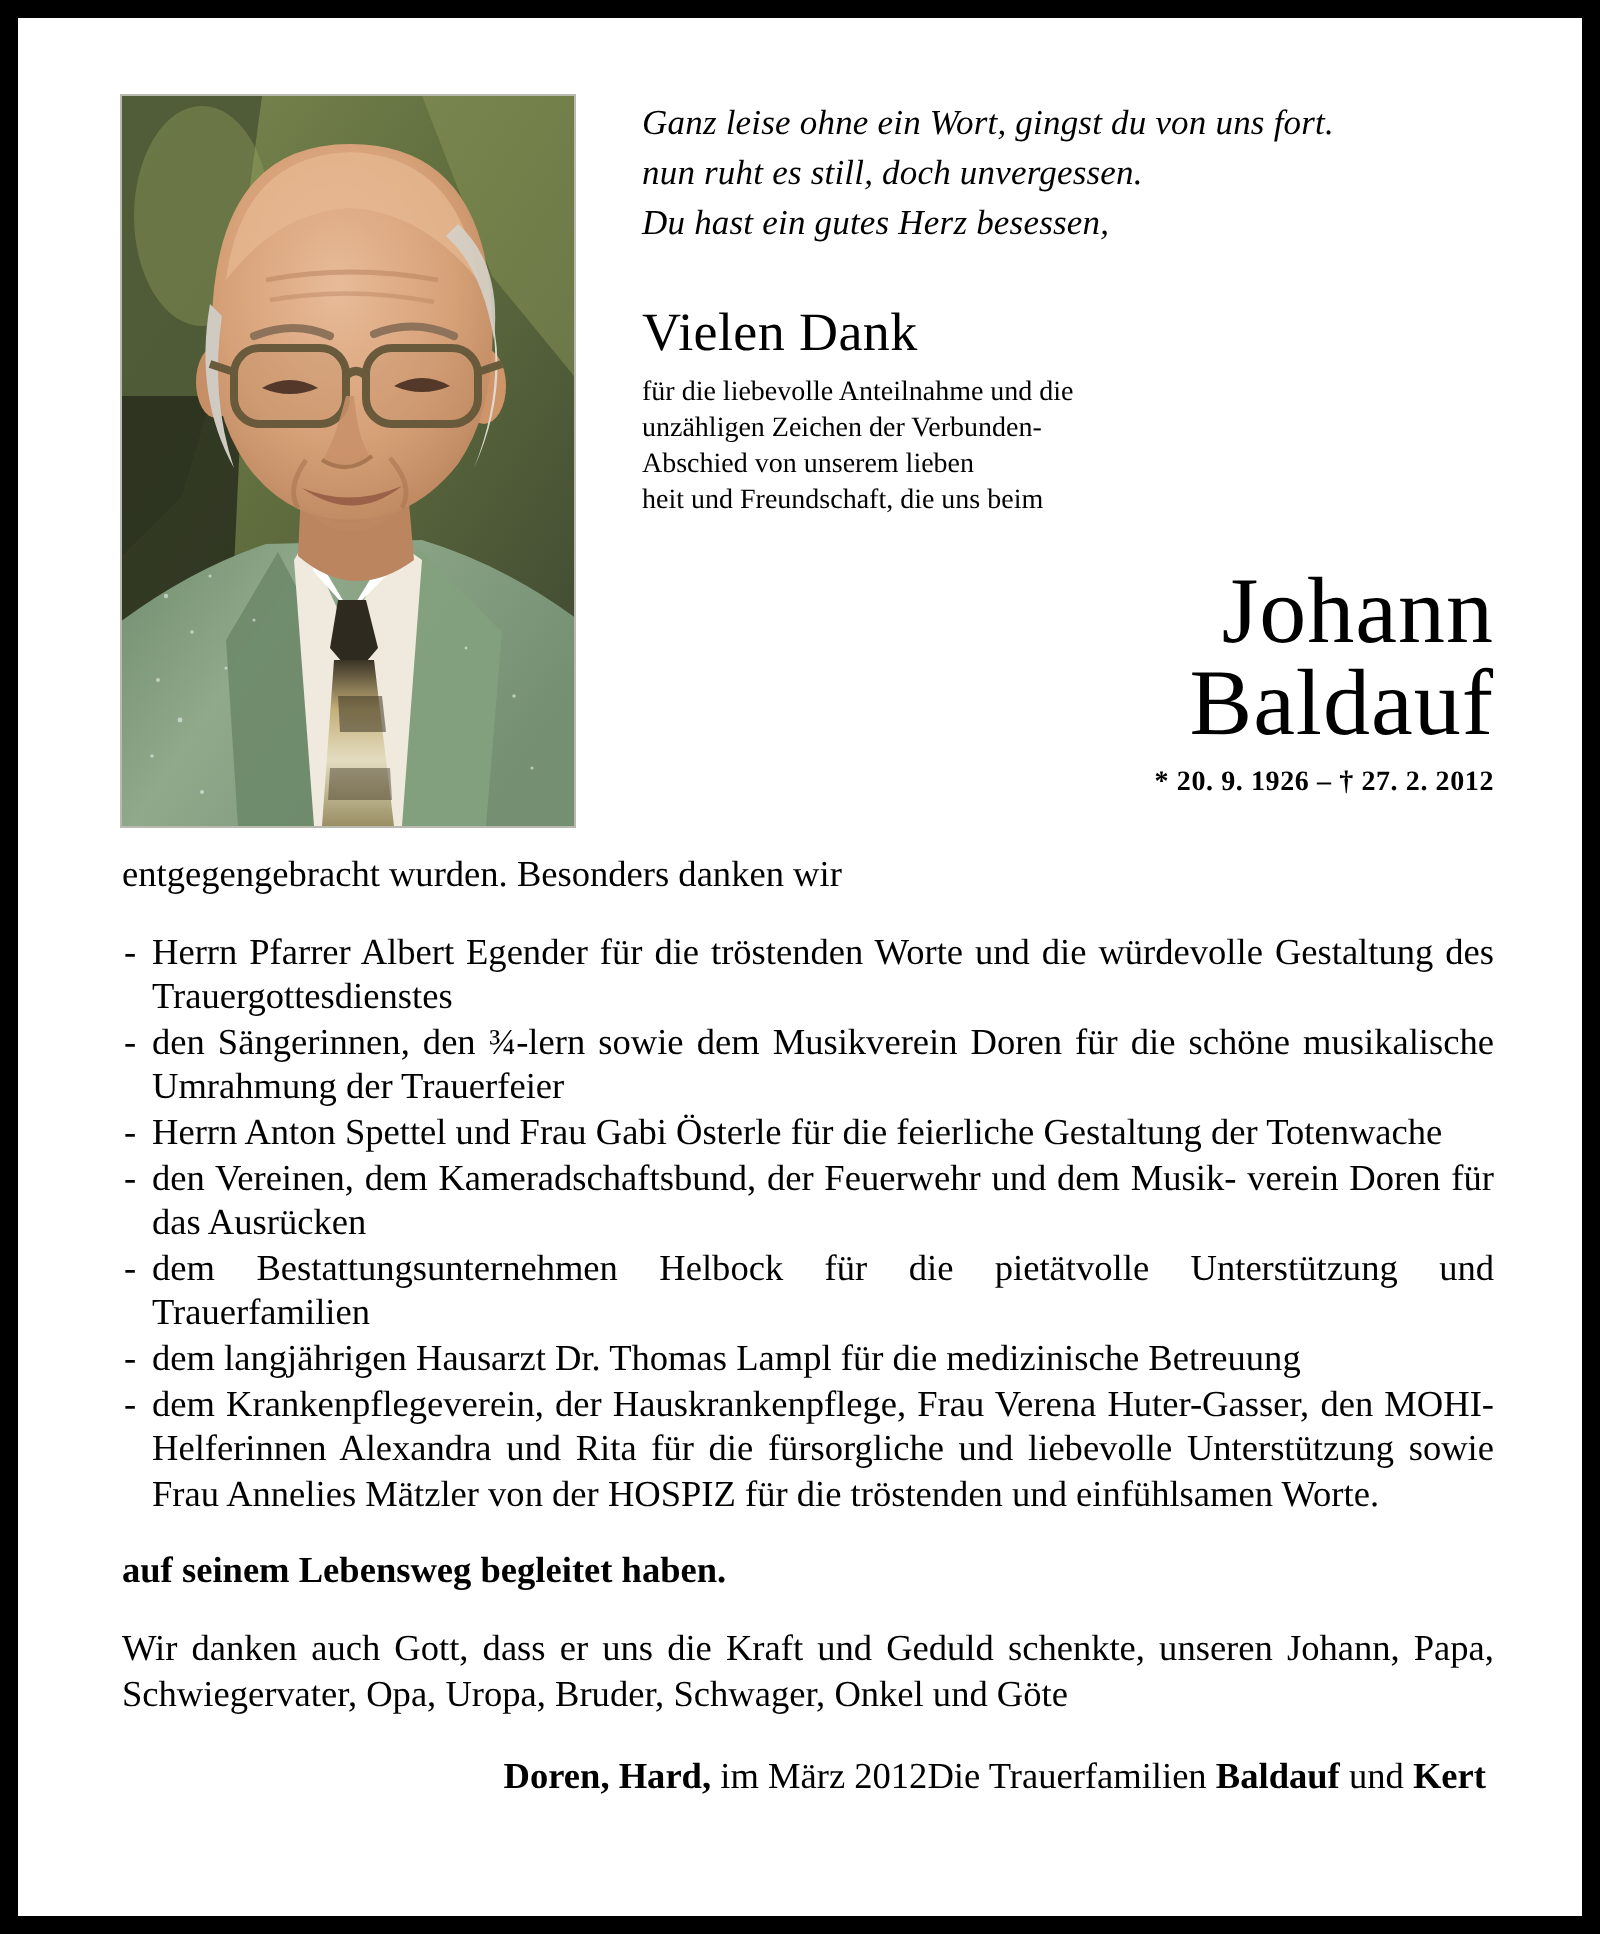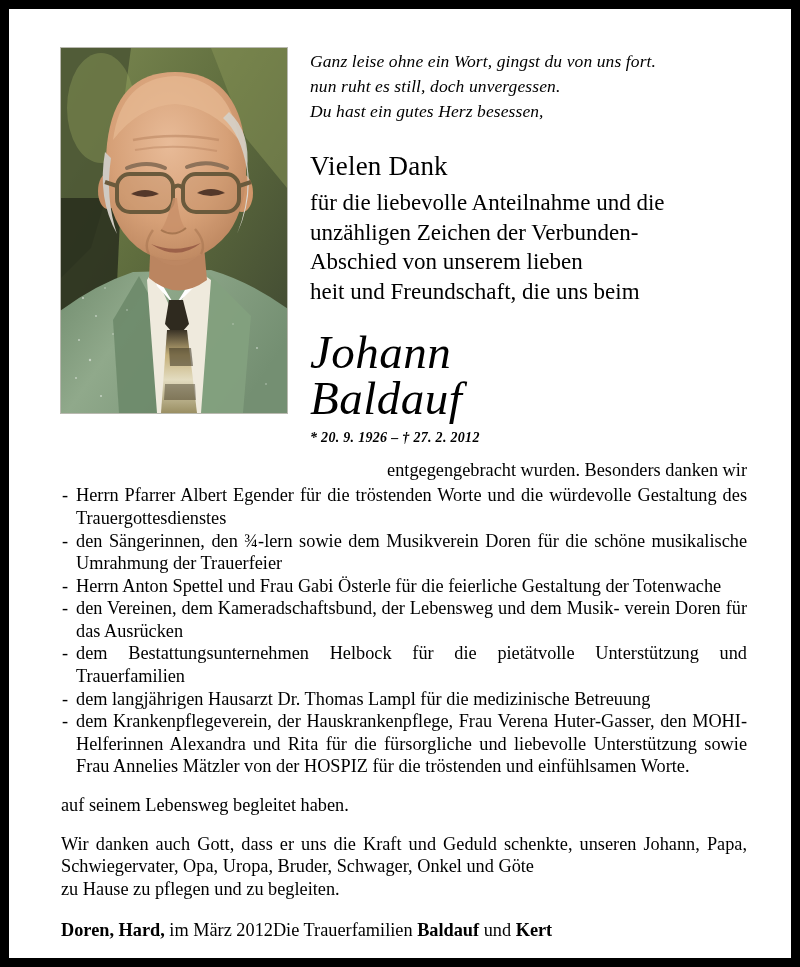"Ganz leise ohne ein Wort," .right-col { padding-left: 23px -> 34px }
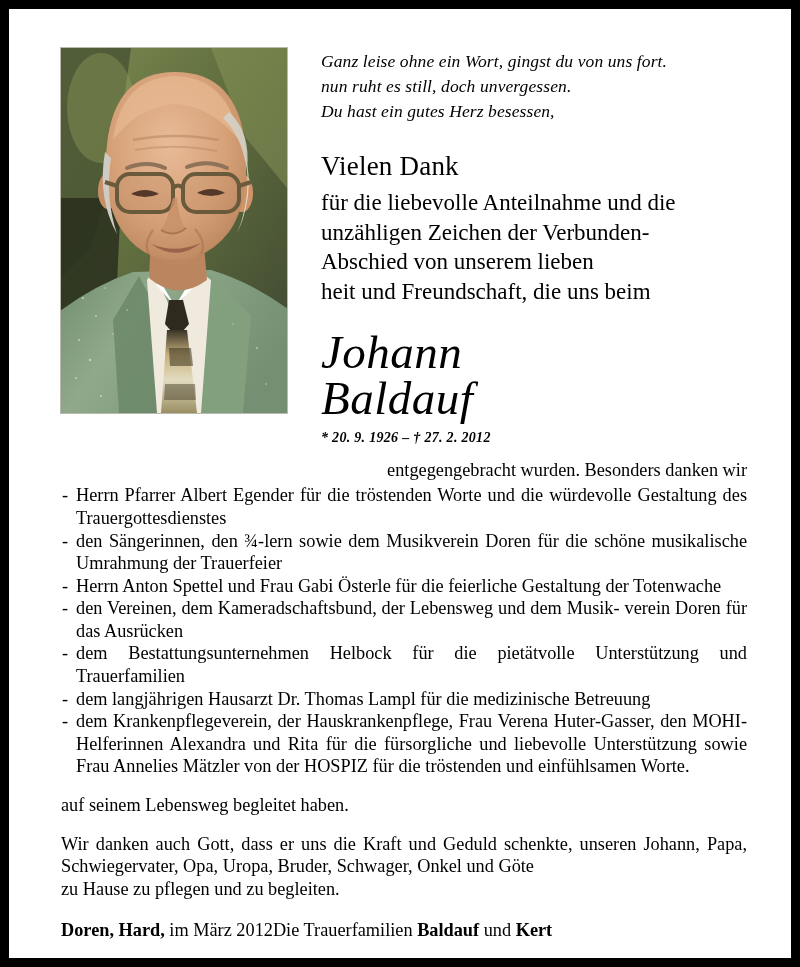"für die liebevolle Anteilnahme und" .intro { font-size: 23px -> 14px }
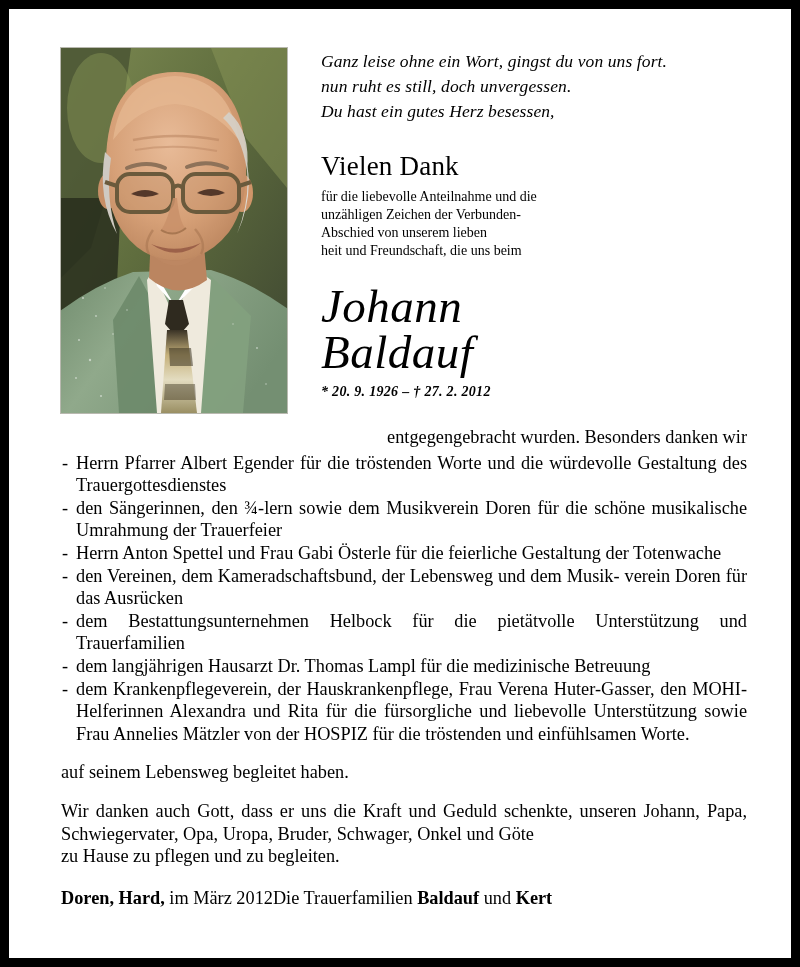"Johann" .name-block { font-style: italic -> none; text-align: left -> right }
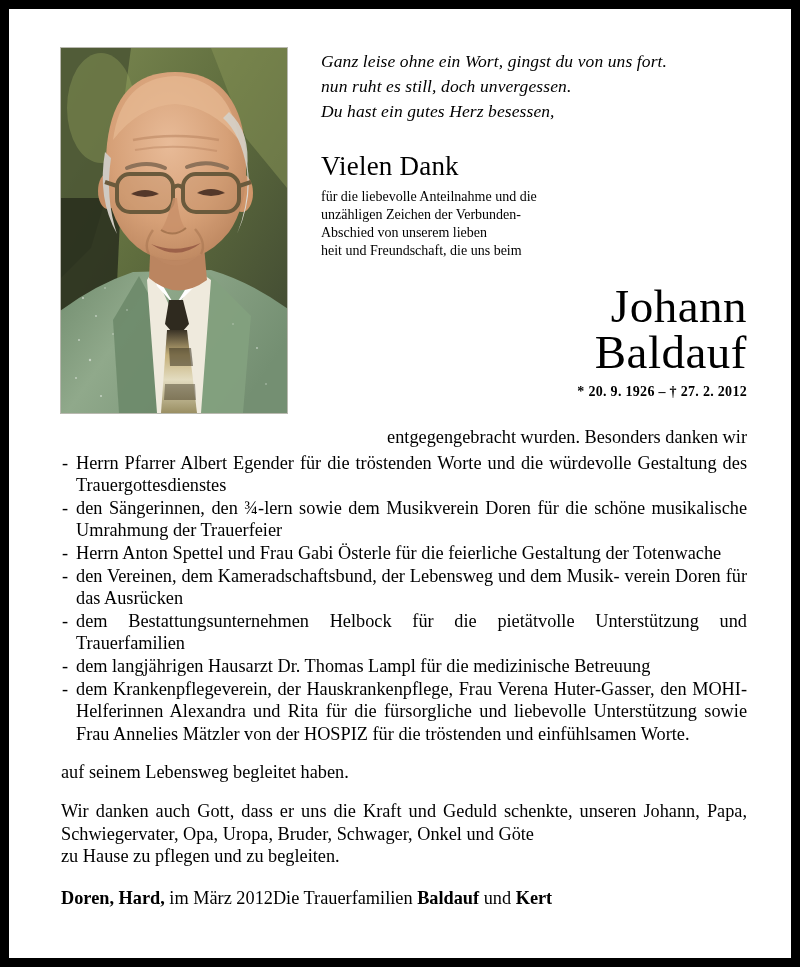"entgegengebracht wurden. Besonders" .lead { margin: 0 0 3px 0 -> 0 0 16px 0; text-align: right -> left }
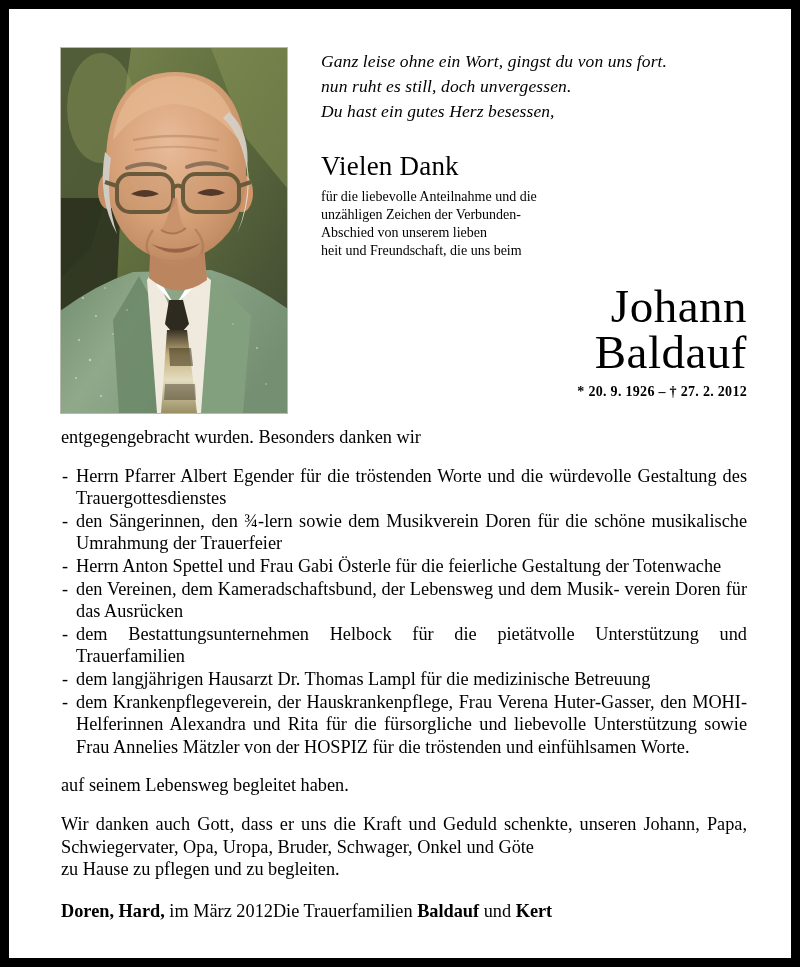"den Vereinen, dem Kameradschaftsbund," span { text: Lebensweg -> Feuerwehr }
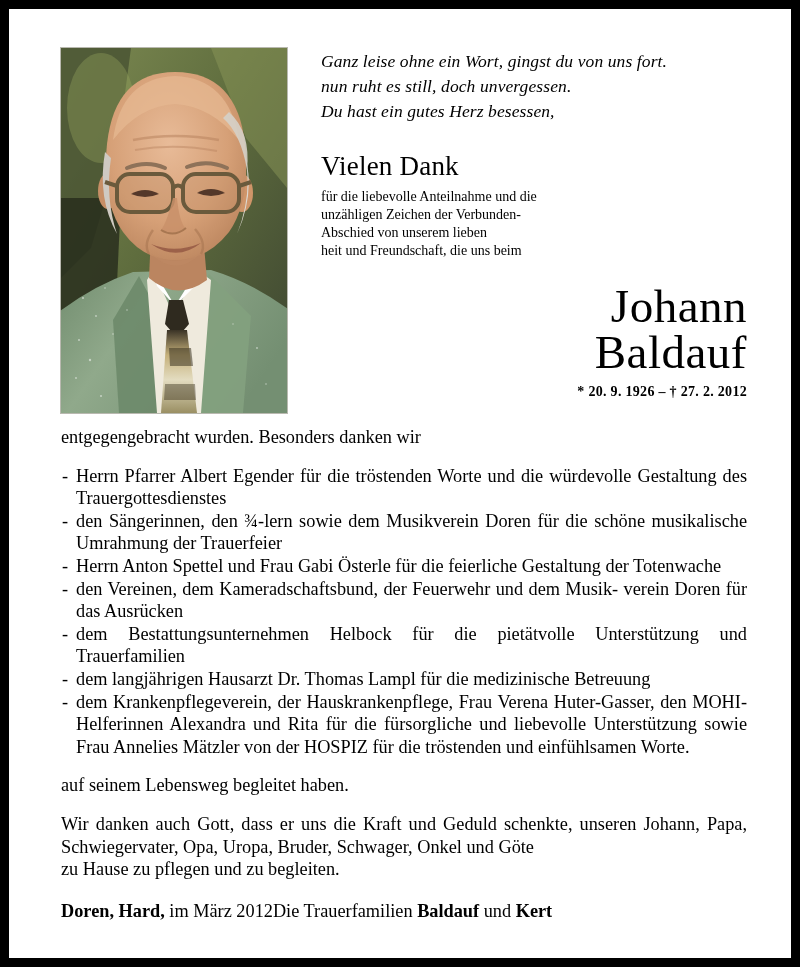"auf seinem Lebensweg begleitet haben." .para .tail { font-weight: none -> bold }
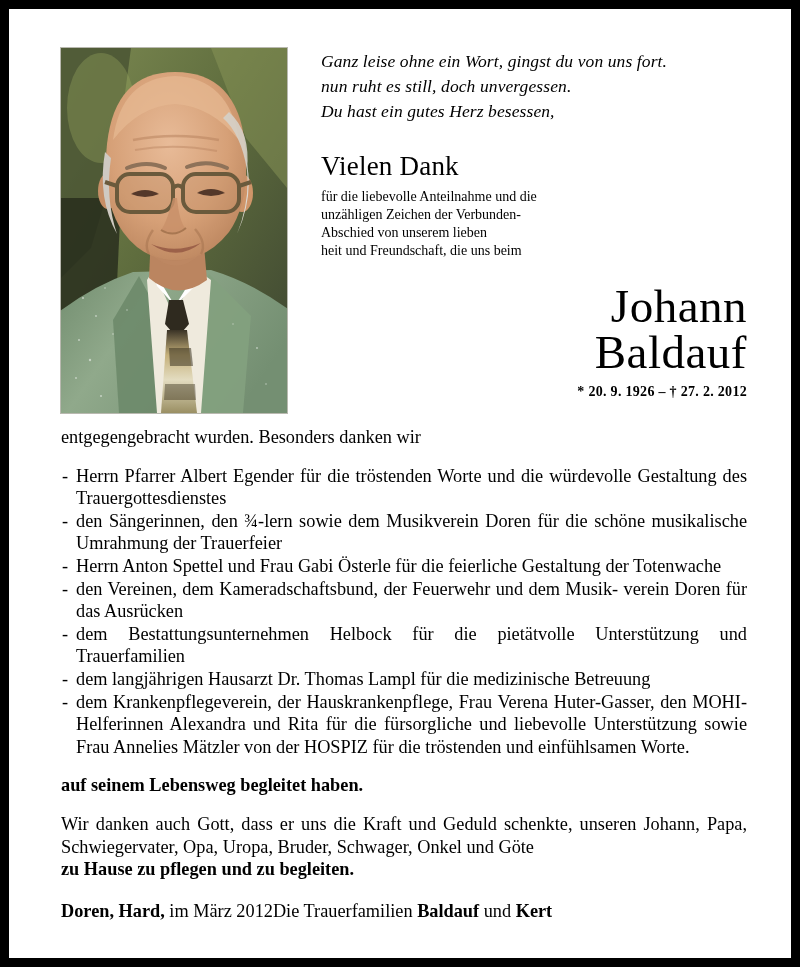"zu Hause zu pflegen und" span.tail { html: <span>zu Hause zu pflegen und zu begleiten.</span> -> none }
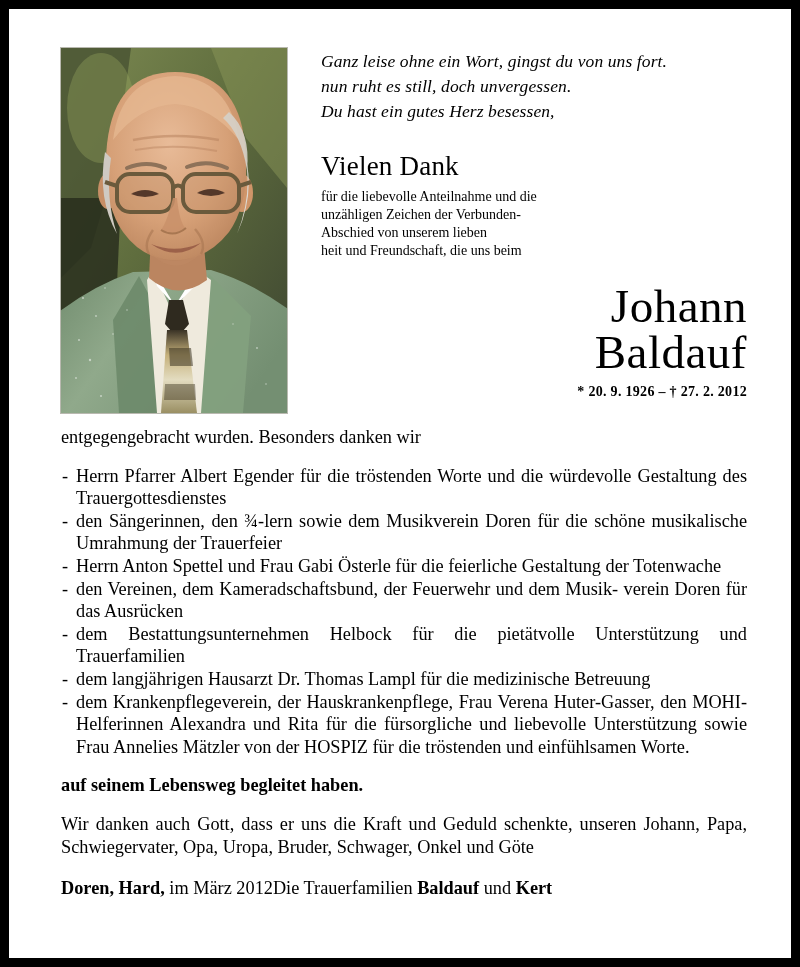"Doren, Hard, im März 2012" .footer { justify-content: flex-start -> flex-end }
